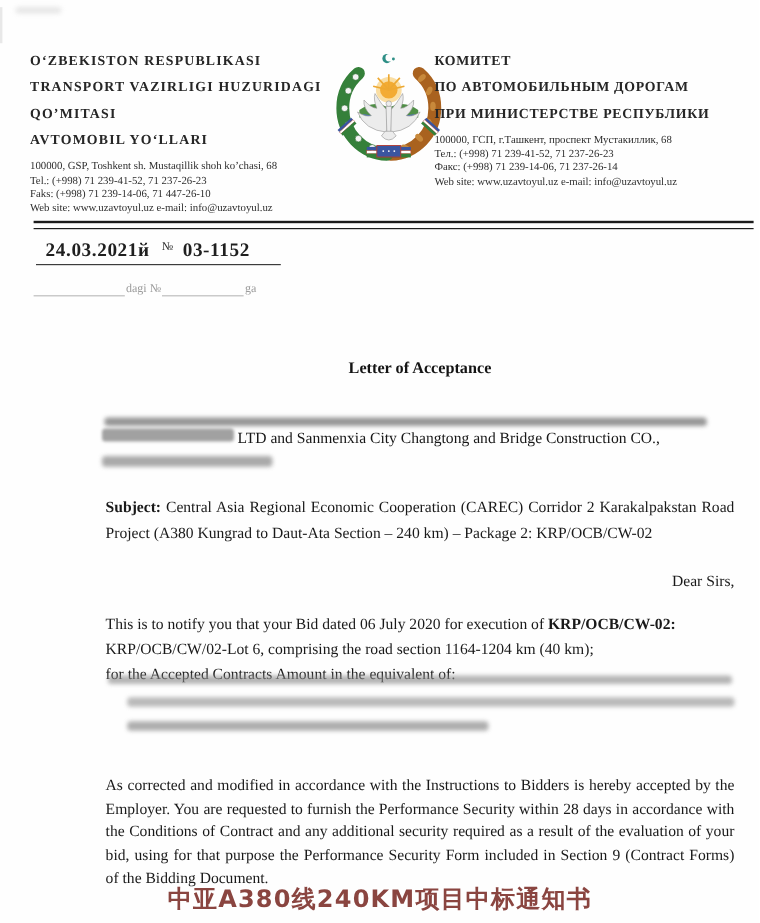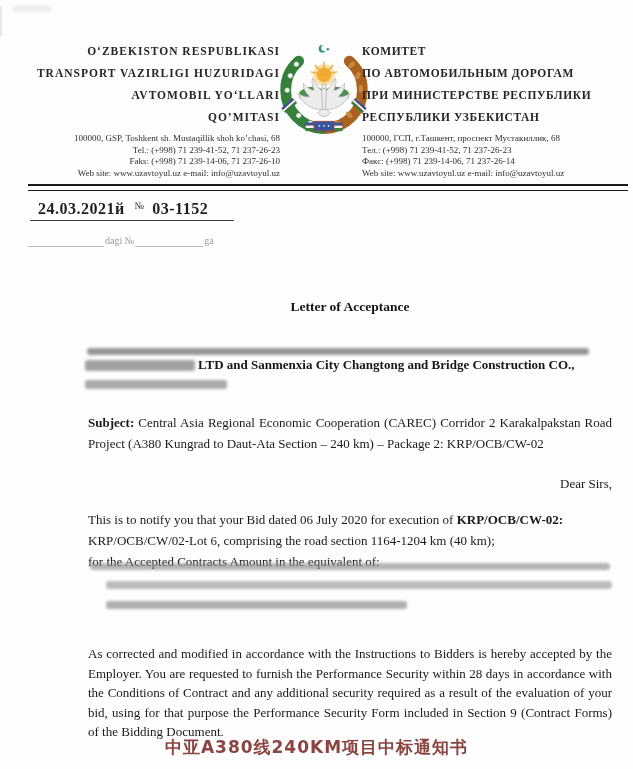"O‘ZBEKISTON RESPUBLIKASI" .lh-left { text-align: right -> left }
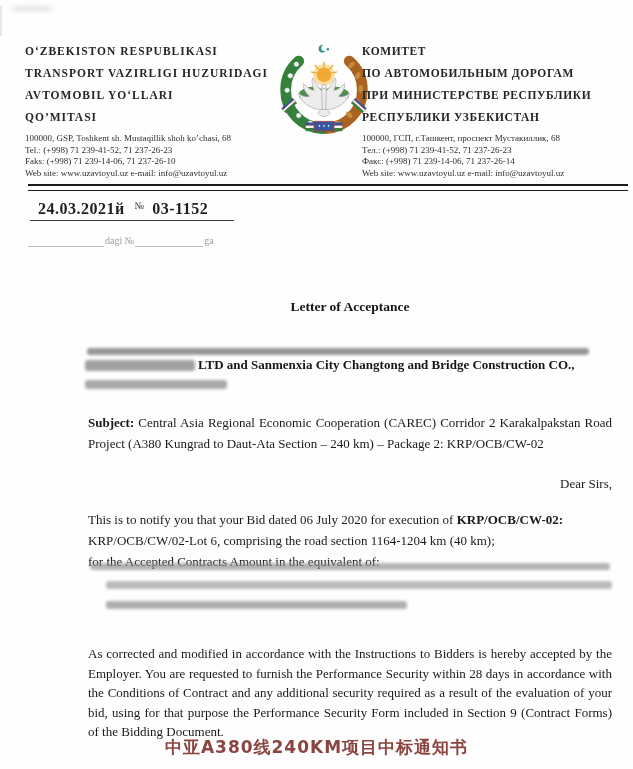"AVTOMOBIL YO‘LLARI" div.lh-line { order: before "QO’MITASI" -> after "QO’MITASI" }
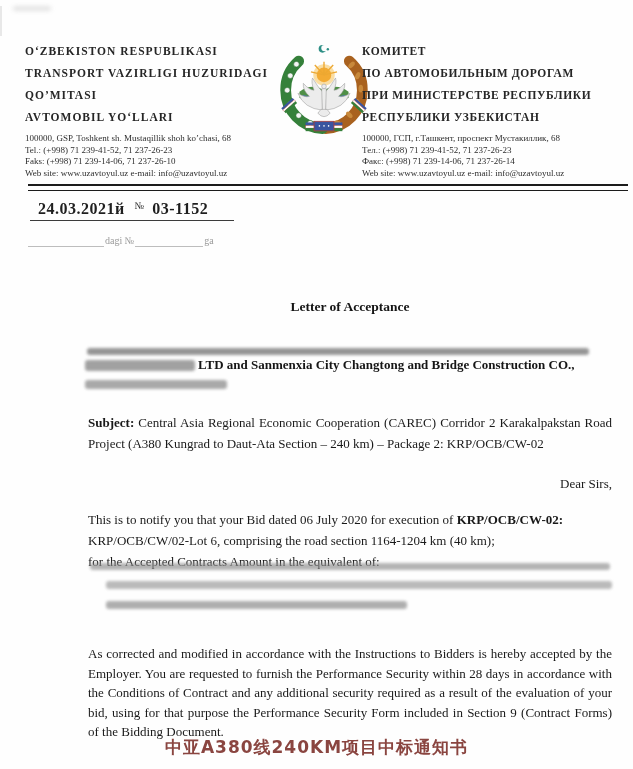"РЕСПУБЛИКИ УЗБЕКИСТАН" div.lh-line { html: <div>РЕСПУБЛИКИ УЗБЕКИСТАН</div> -> none }
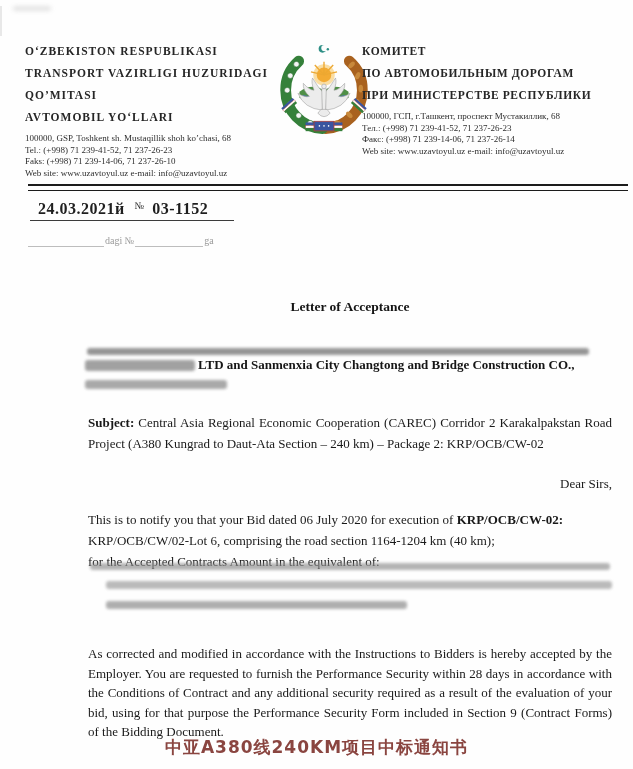"Faks: (+998) 71 239-14-06, 71" div { text: 71 237-26-10 -> 71 447-26-10 }
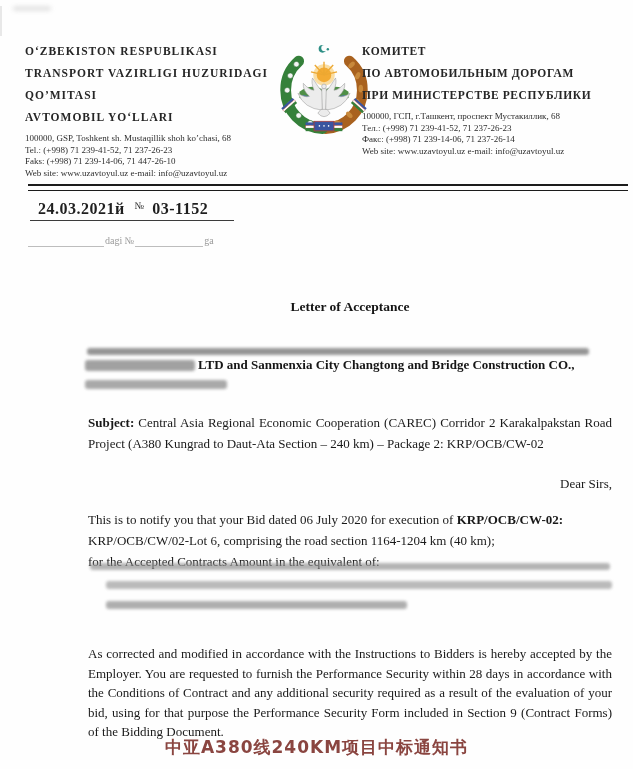"LTD and Sanmenxia City Changtong" .addressee { align-items: center -> flex-start; font-weight: bold -> normal }
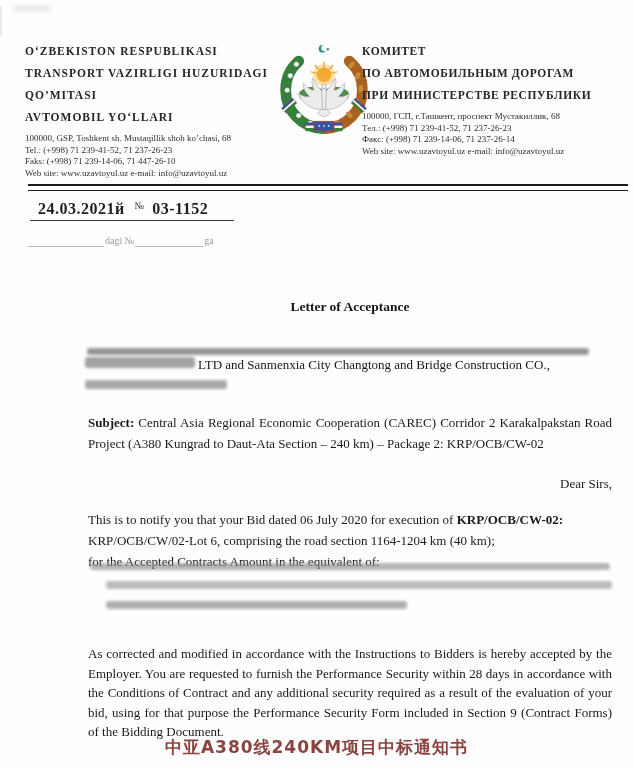"中亚A380线240KM项目中标通知书" .caption { font-size: 17px -> 20px }
